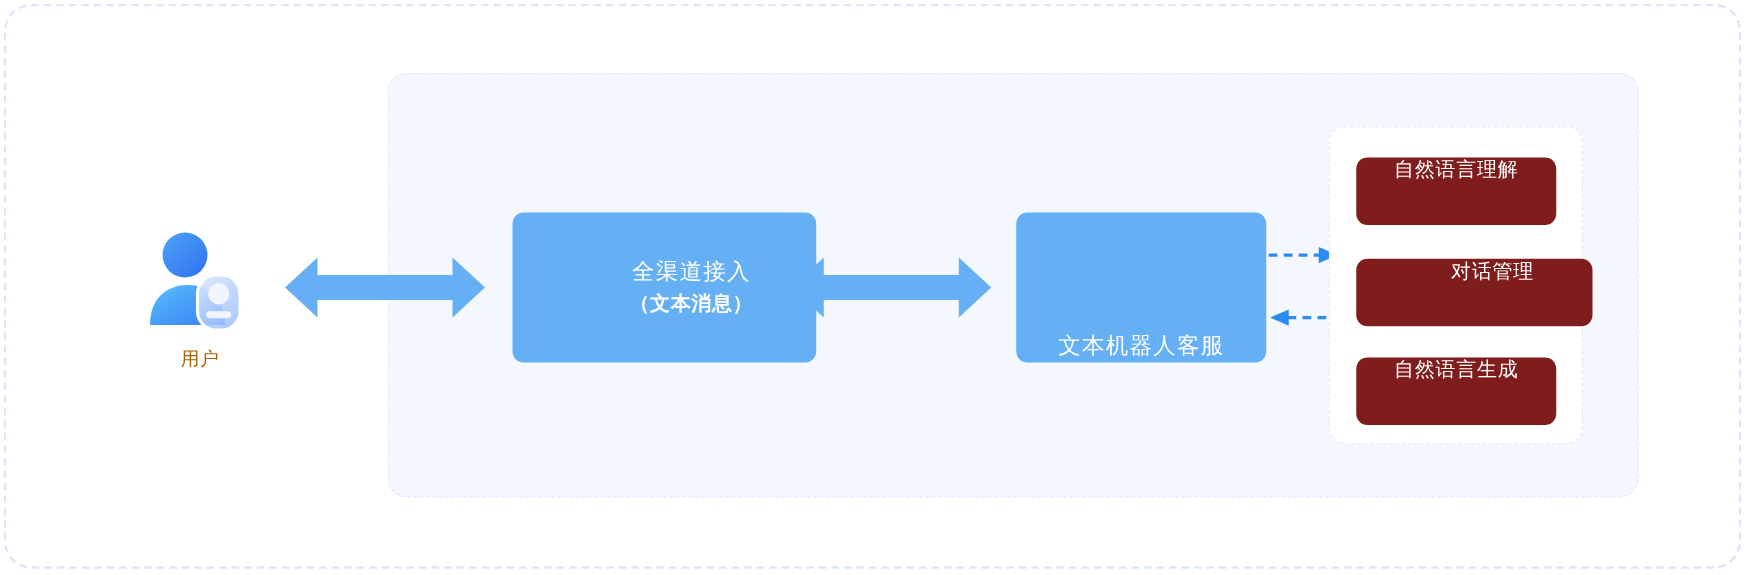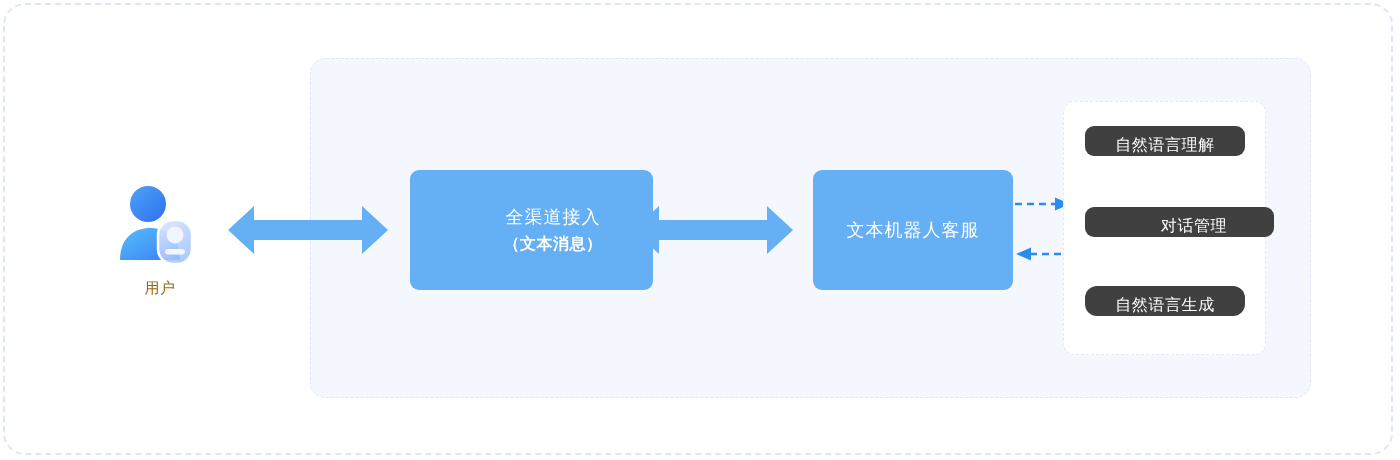"自然语言理解" .cap-box { align-items: flex-end -> flex-start; background: #404040 -> #7f1d1d; height: 30px -> 54px }
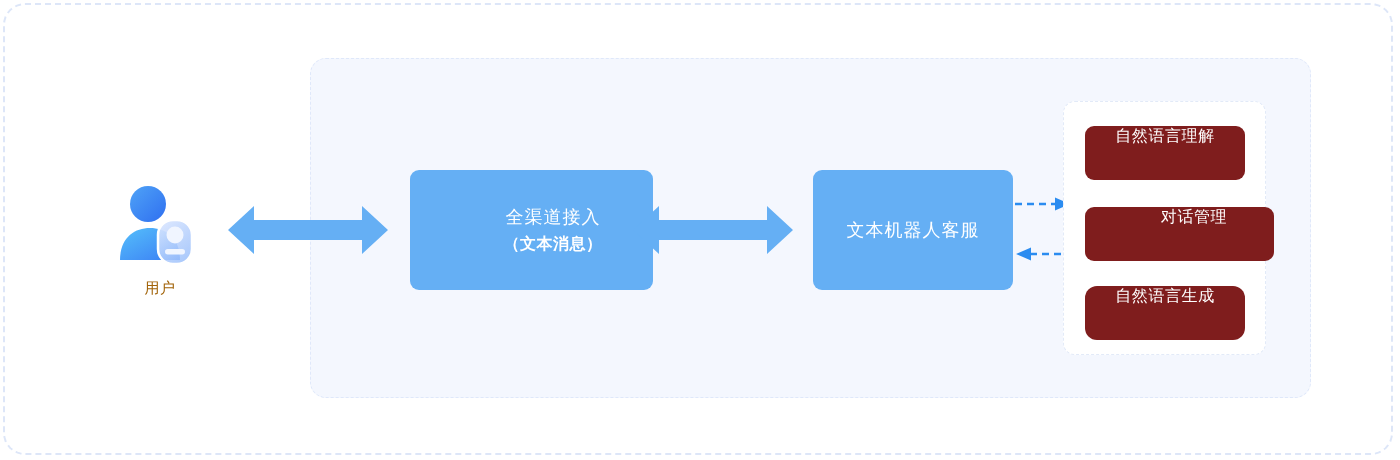"文本机器人客服" #box-textbot { justify-content: none -> flex-end }
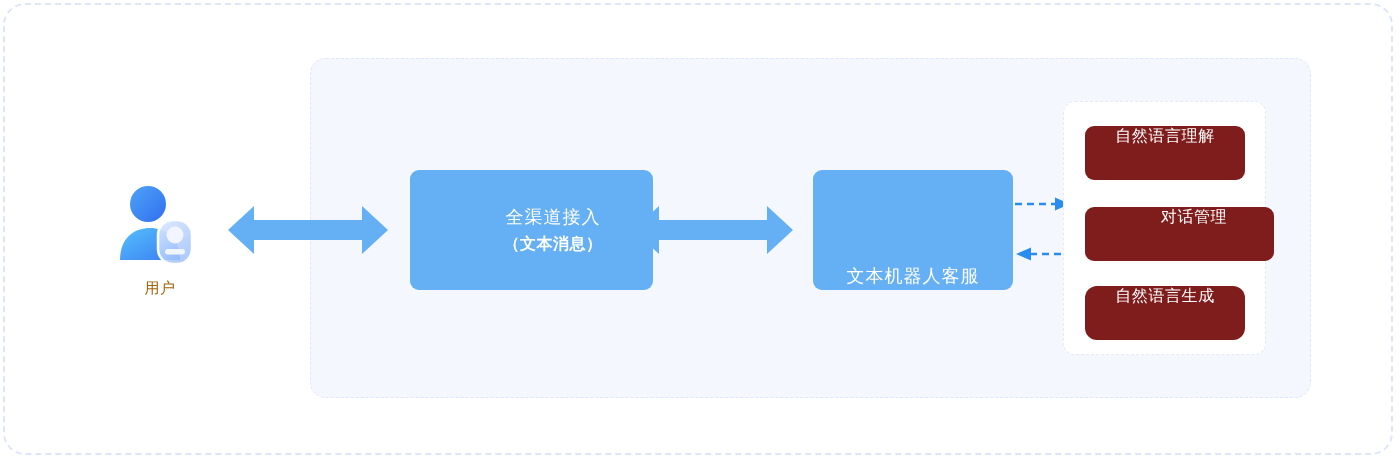"自然语言生成" #cap-box-2 { border-radius: 12px -> none }
